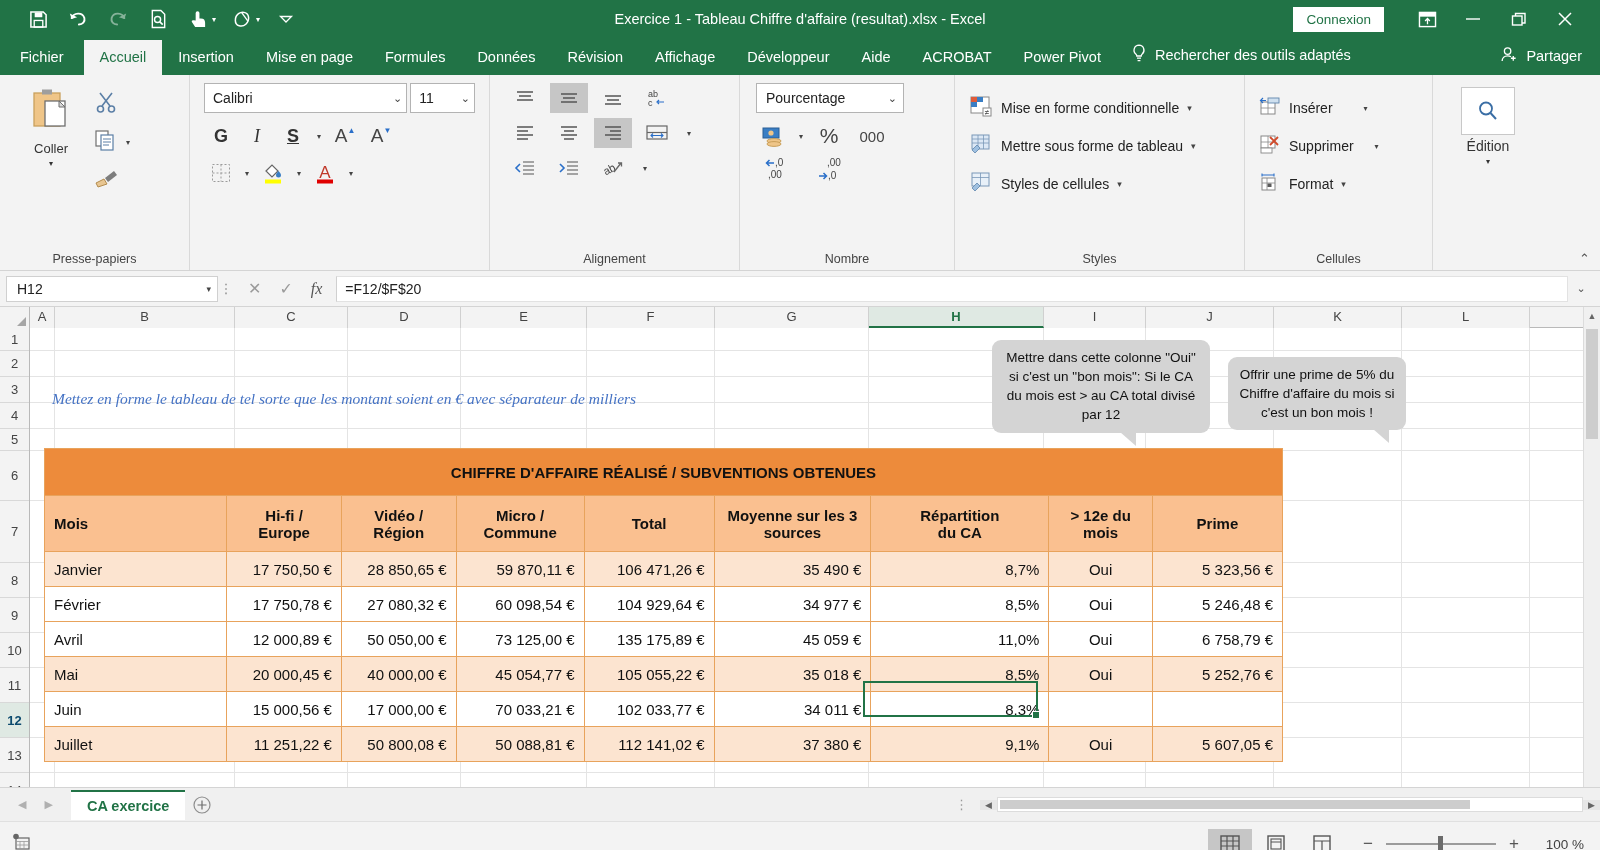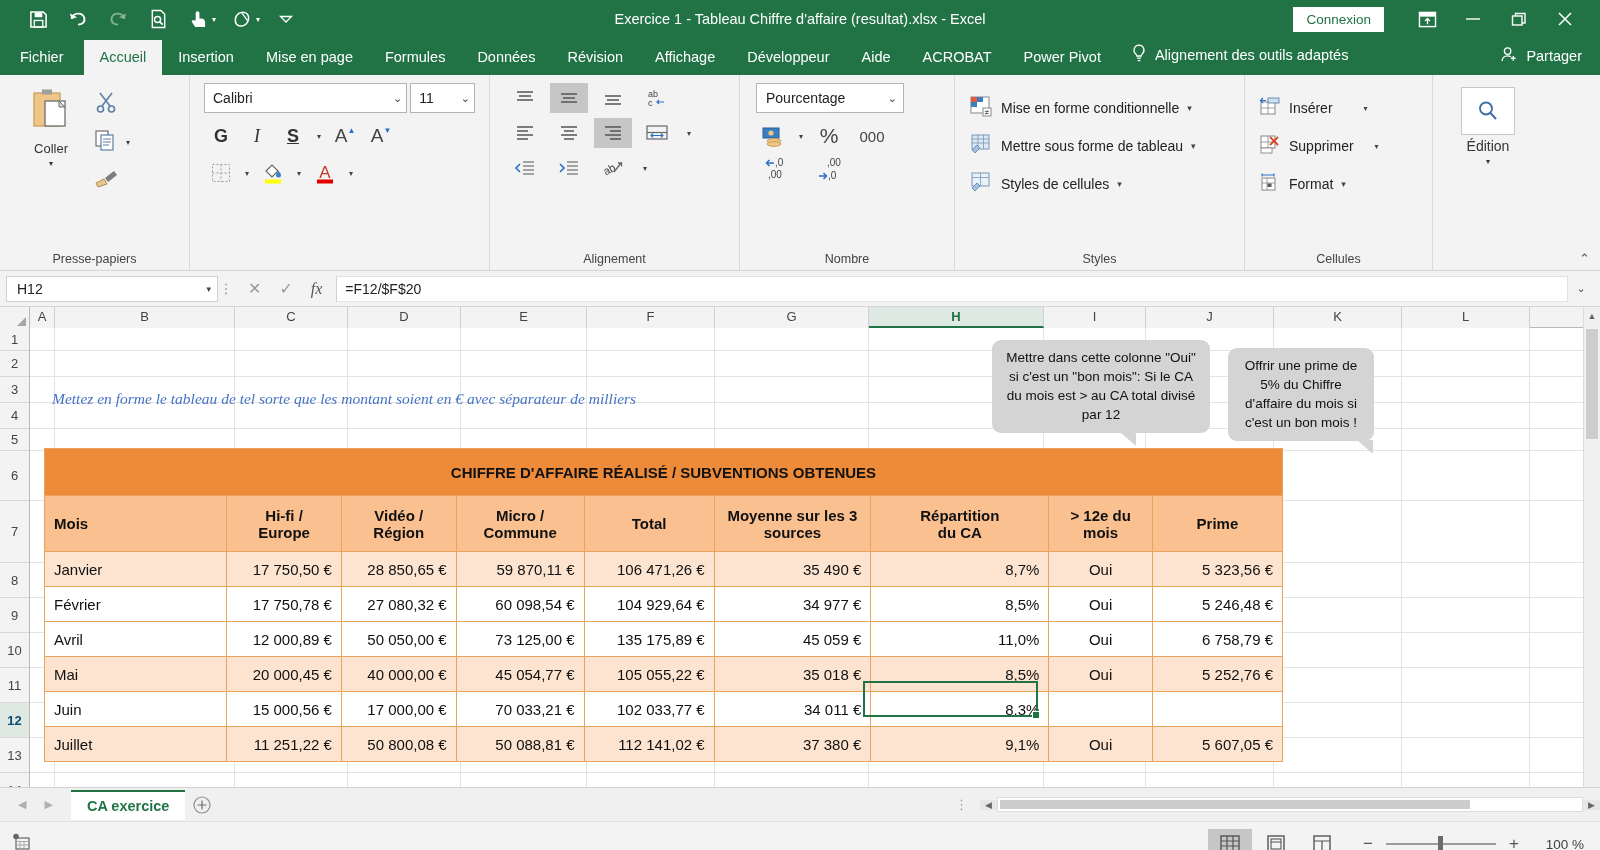"Alignement des outils adaptés" span { text: Alignement -> Rechercher }
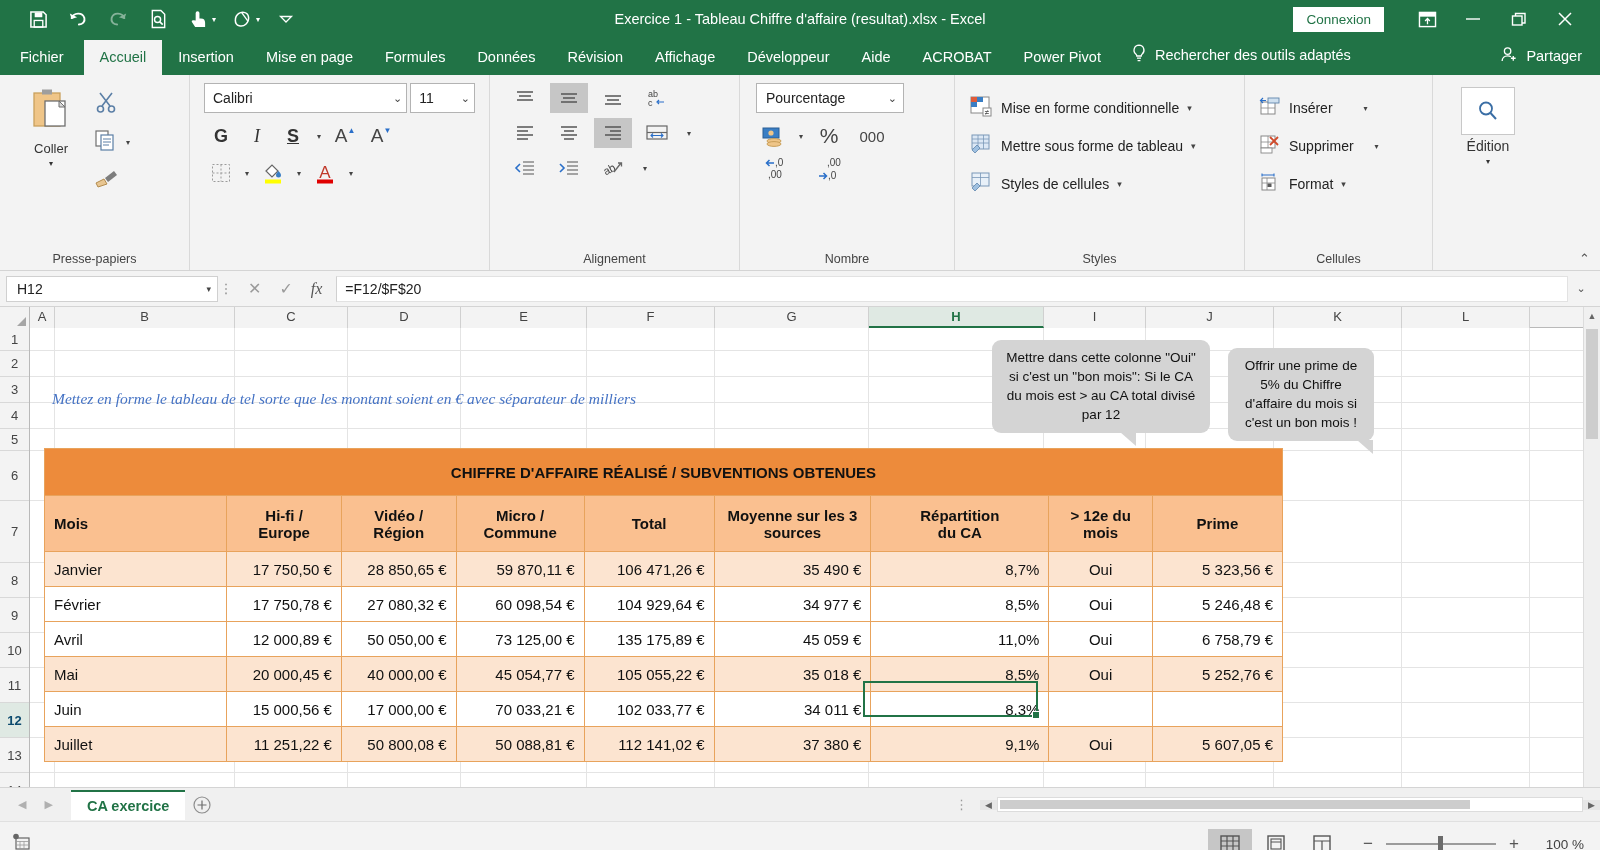"Offrir une prime de 5%" div.callout { top: 20px -> 29px; width: 146px -> 178px }
